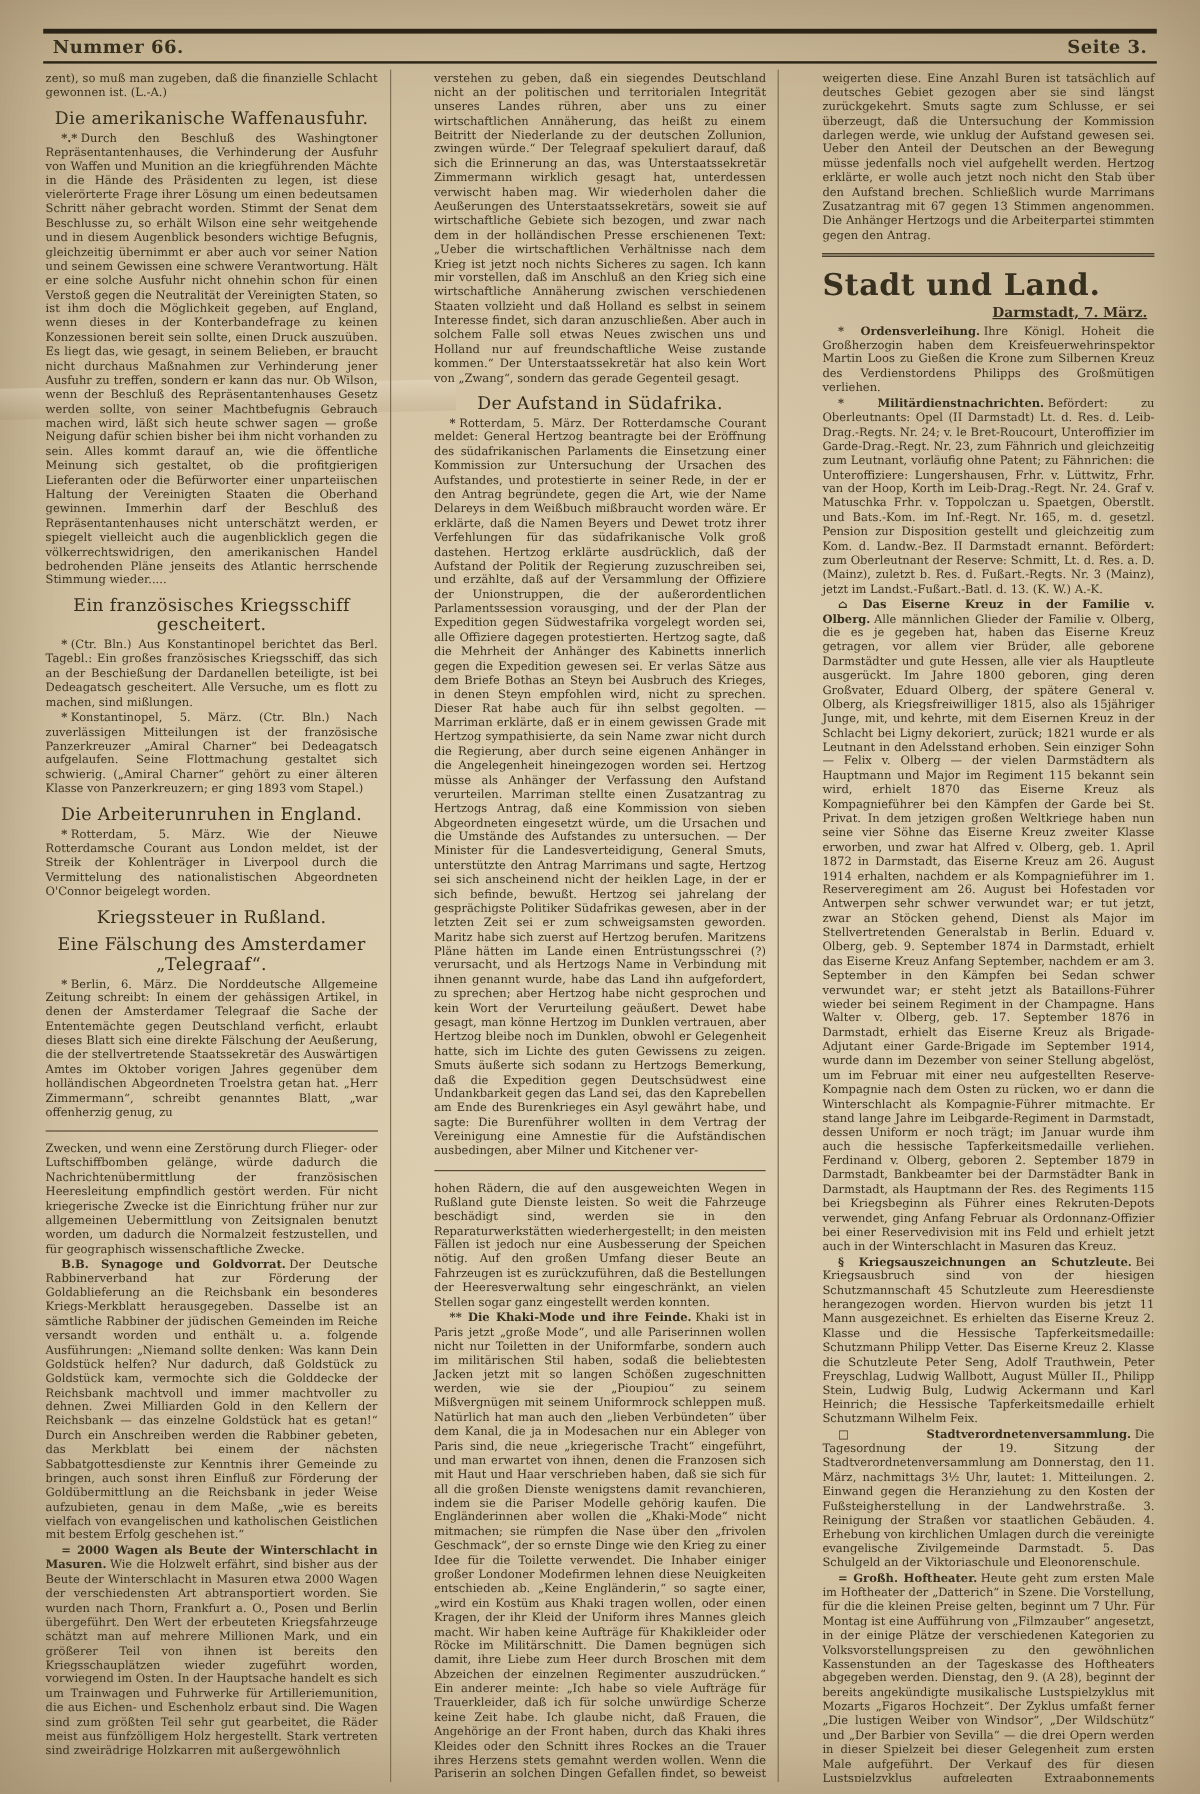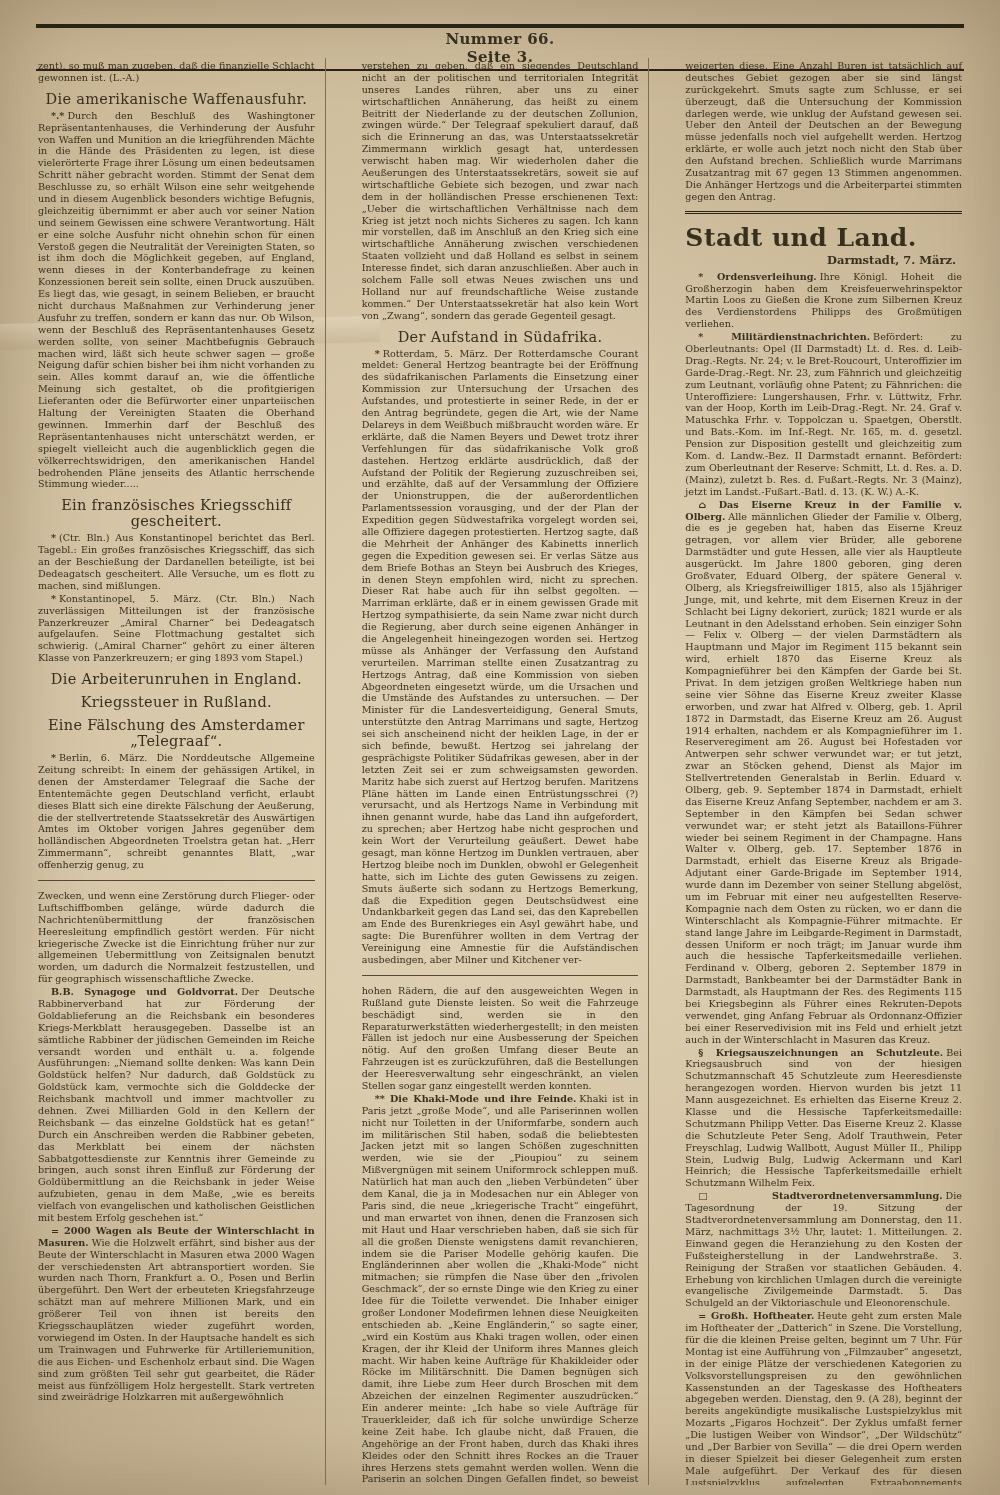"Nummer 66." .masthead { align-items: center -> flex-start; flex-direction: column -> none }
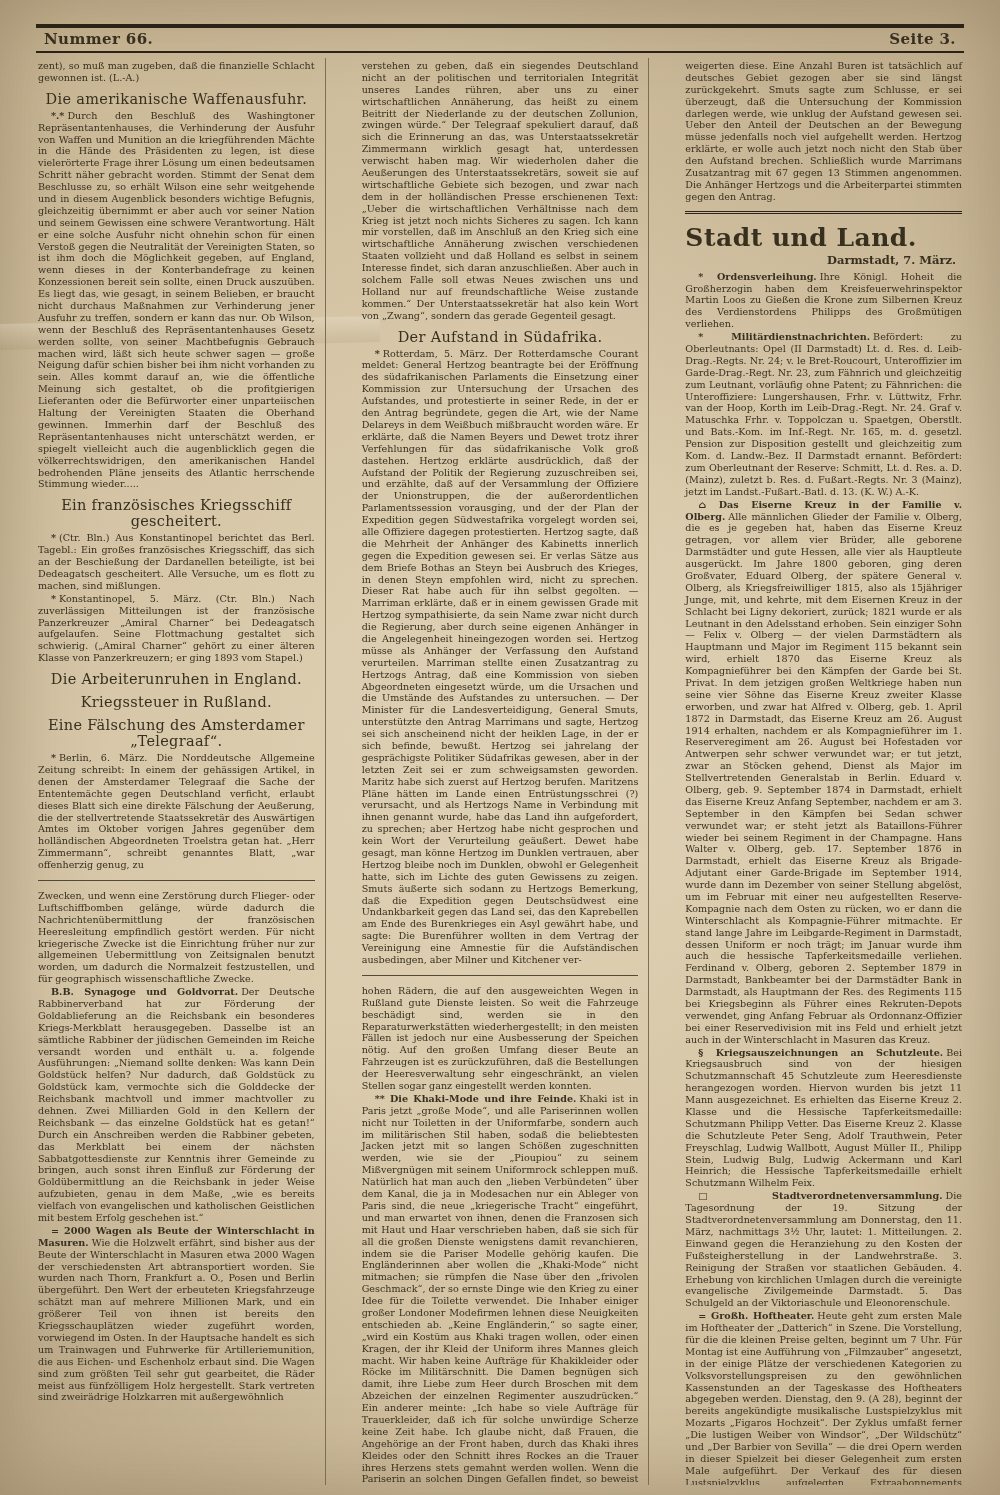"Darmstadt, 7. März." .dateline { text-decoration: none -> underline }
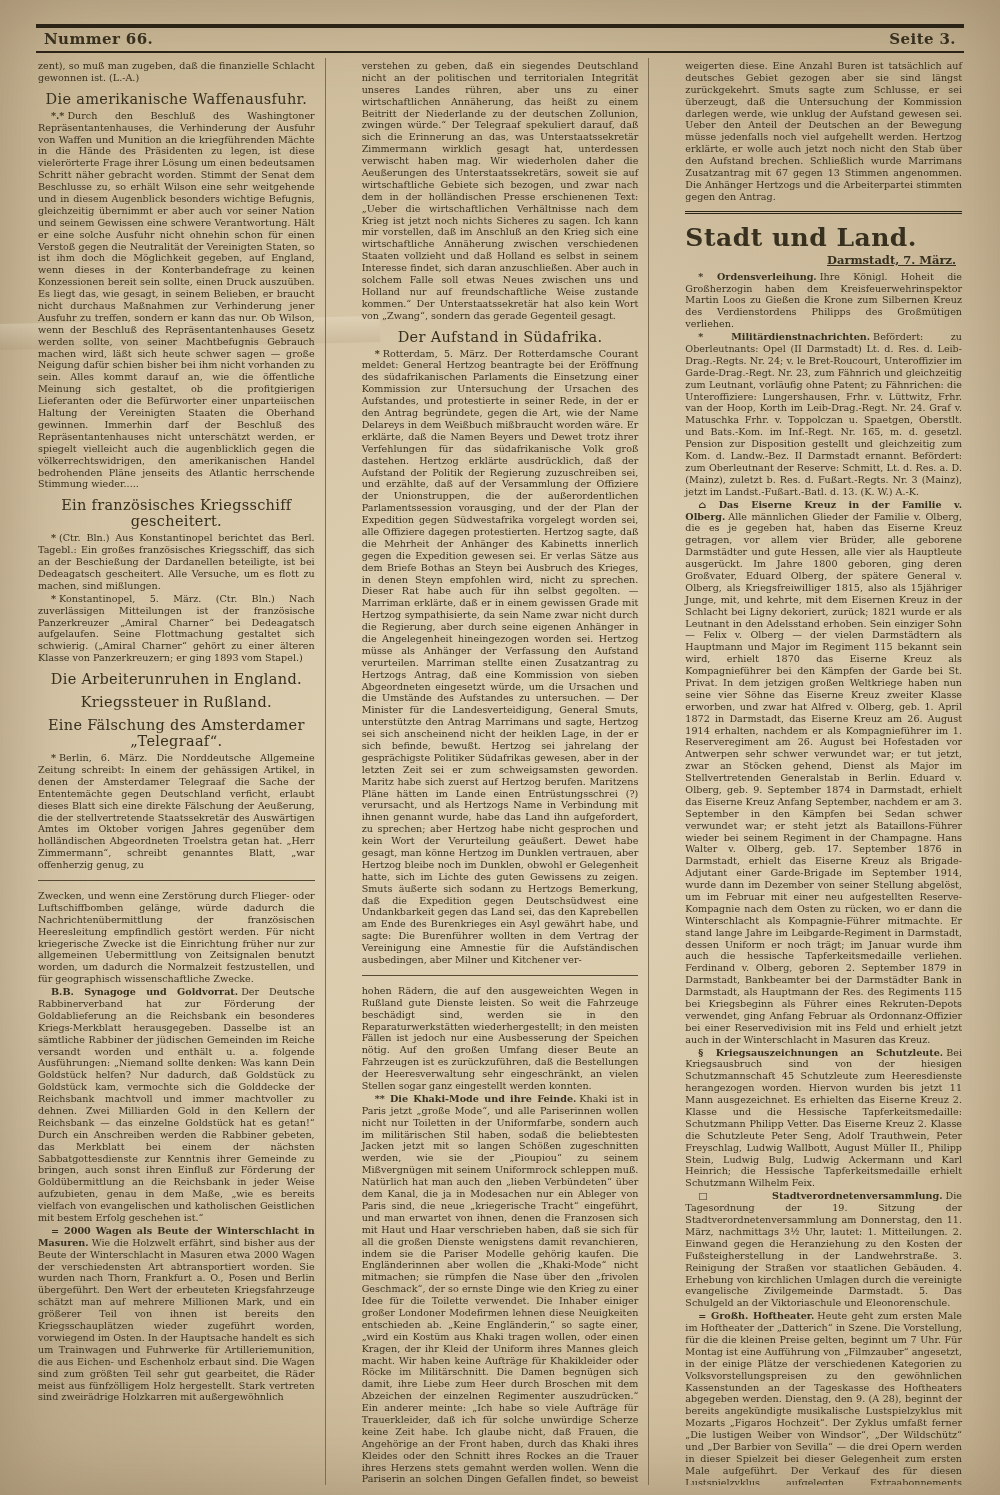"* Rotterdam, 5. März. Wie" p.para { html: none -> <p><b>*</b><span>Rotterdam, 5. März. Wie der Nieuwe Rotterdamsche Courant aus London meldet, ist der Streik der Kohlenträger in Liverpool durch die Vermittelung des nationalistischen Abgeordneten O'Connor beigelegt worden.</span></p> }
